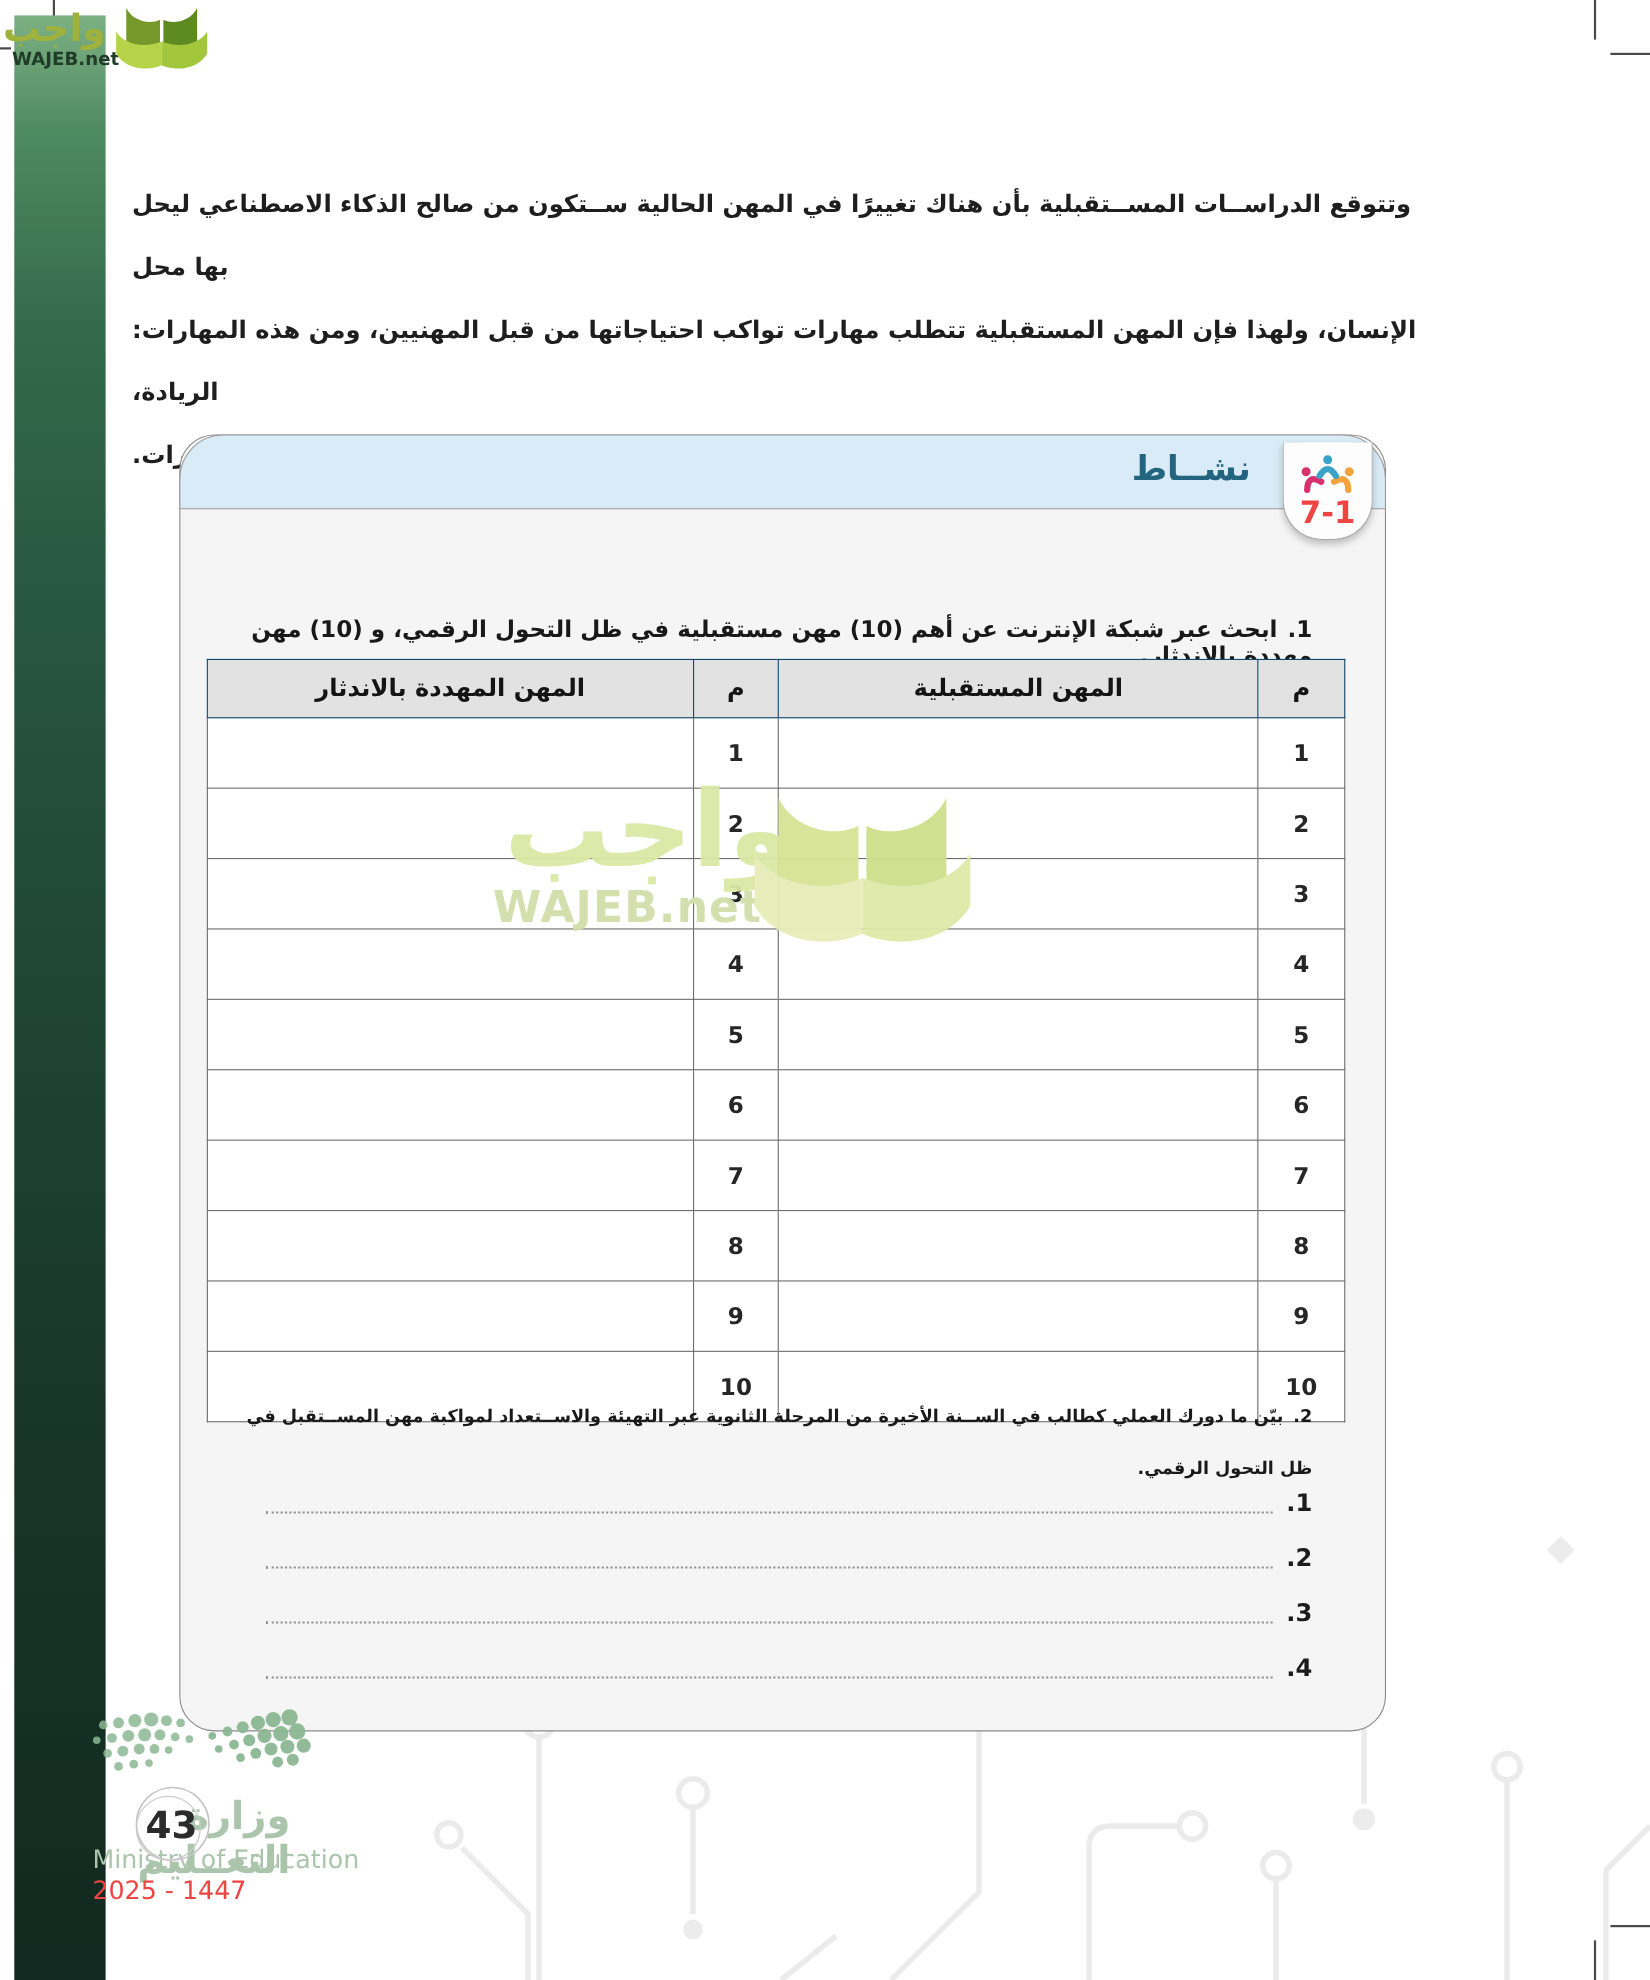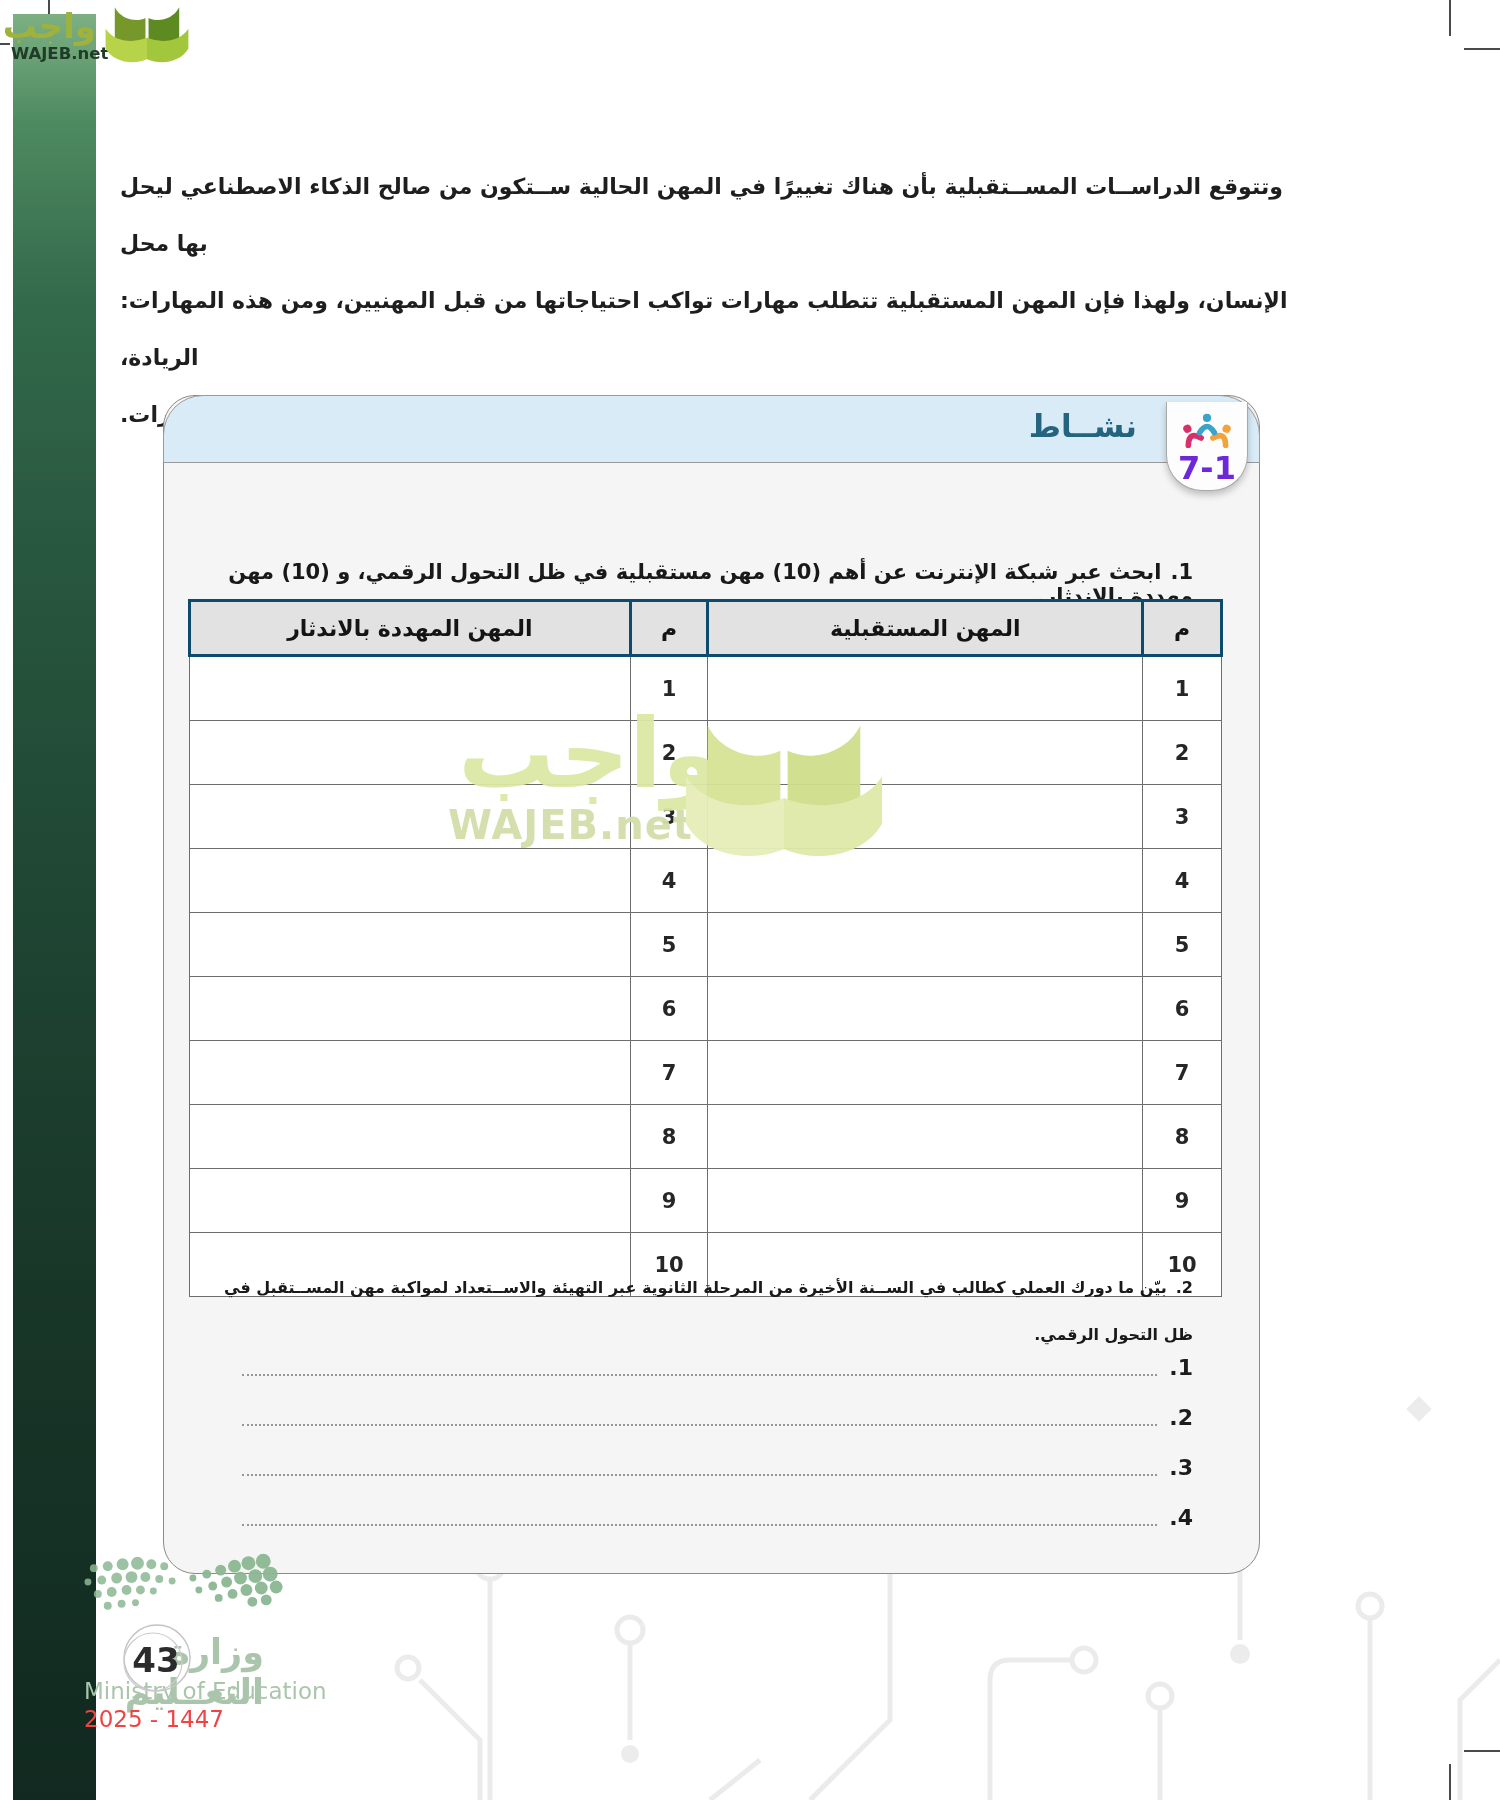"7-1" .badge-num { color: #6d28d9 -> #ef4444; font-size: 32px -> 28px }
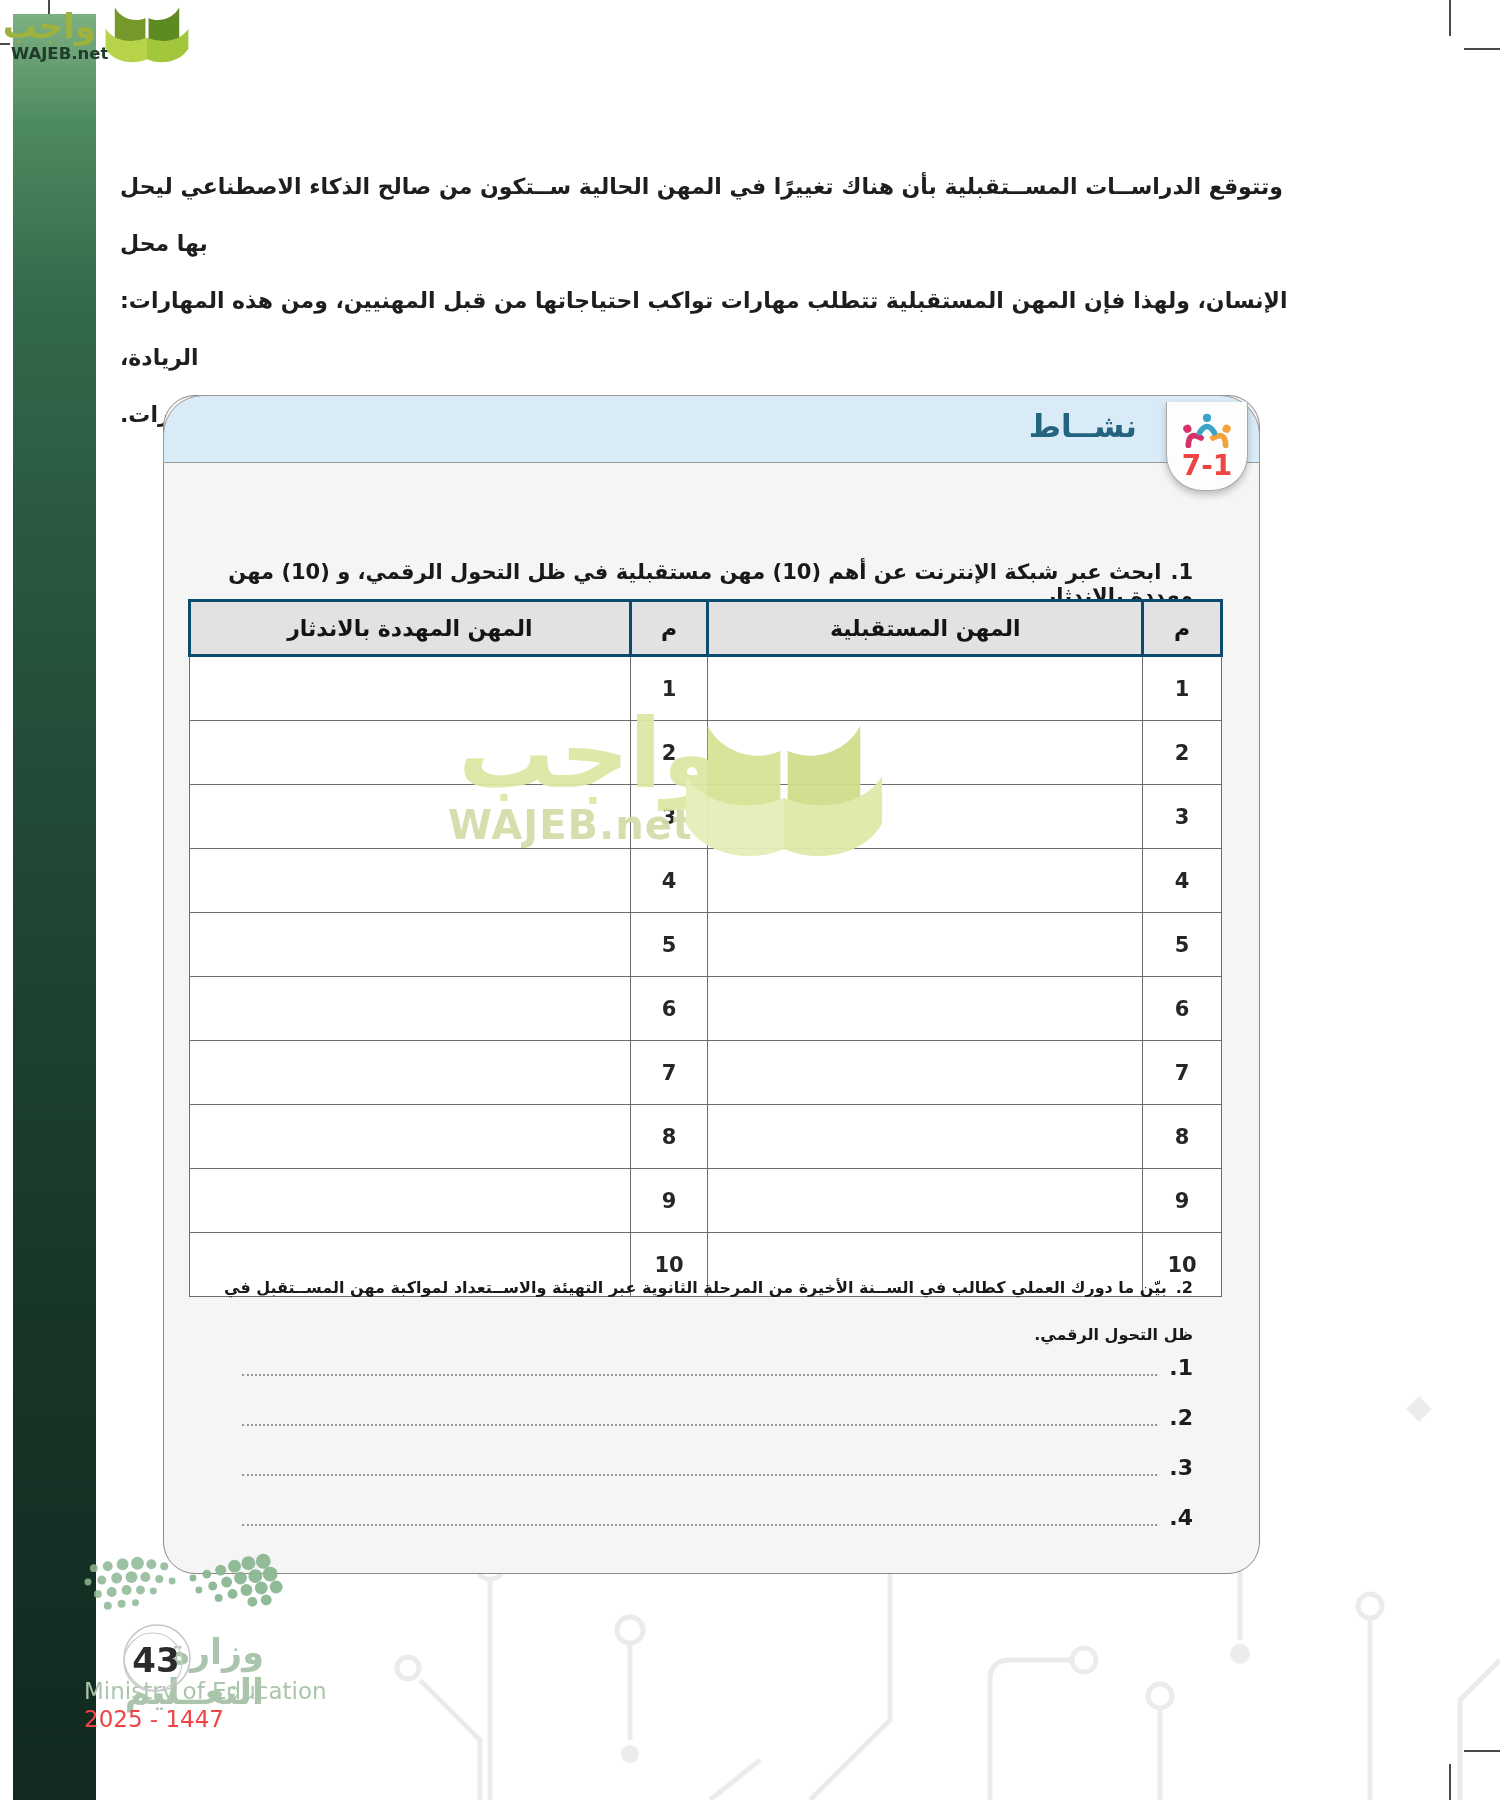"المهن المهددة بالاندثار" .act-table th { border: 3px solid #0c4a6e -> 1px solid #0c4a6e }
